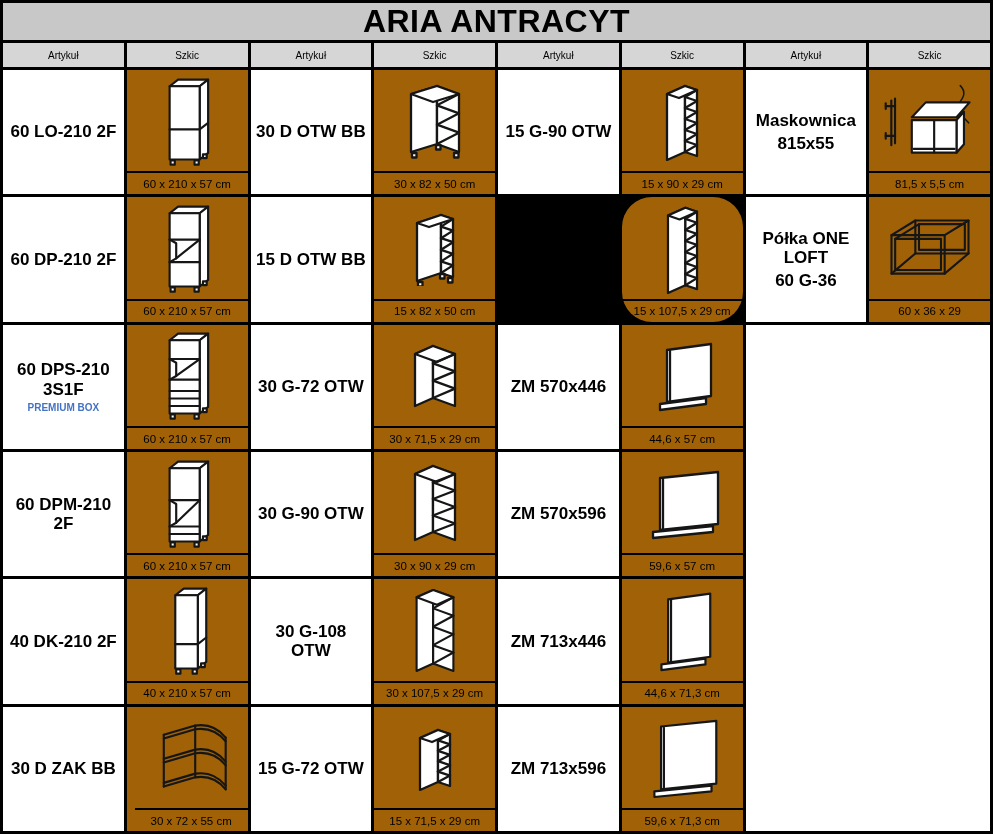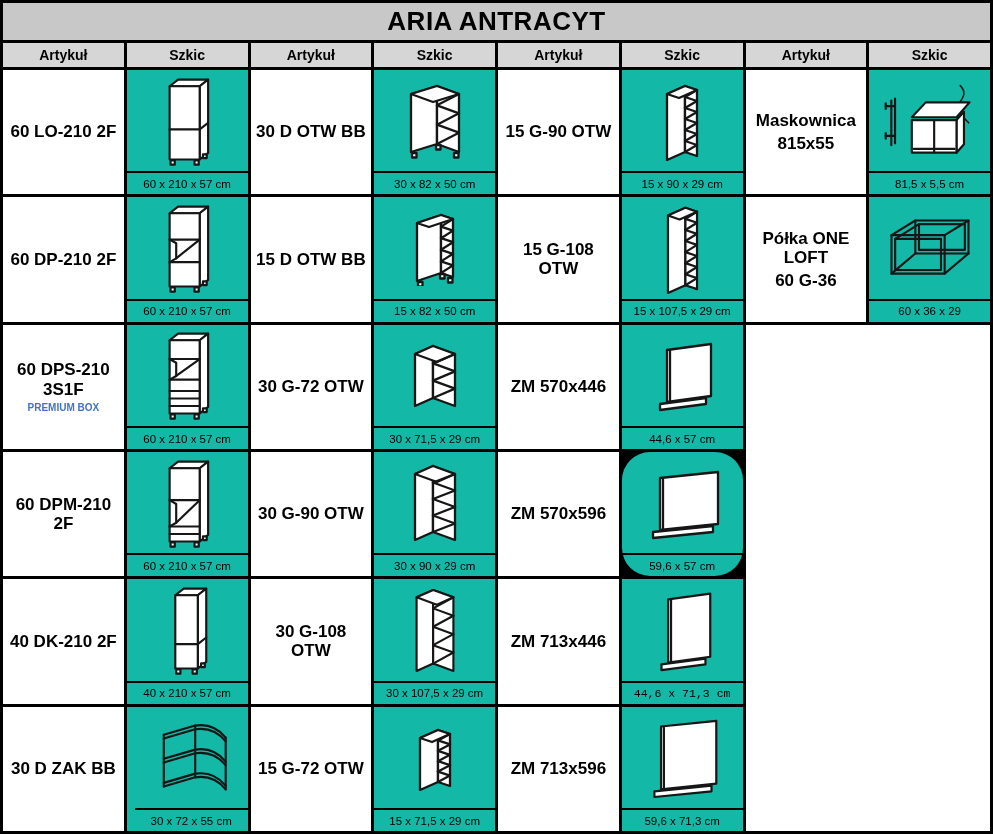"ARIA ANTRACYT" .title-cell { font-size: 26px -> 32px }
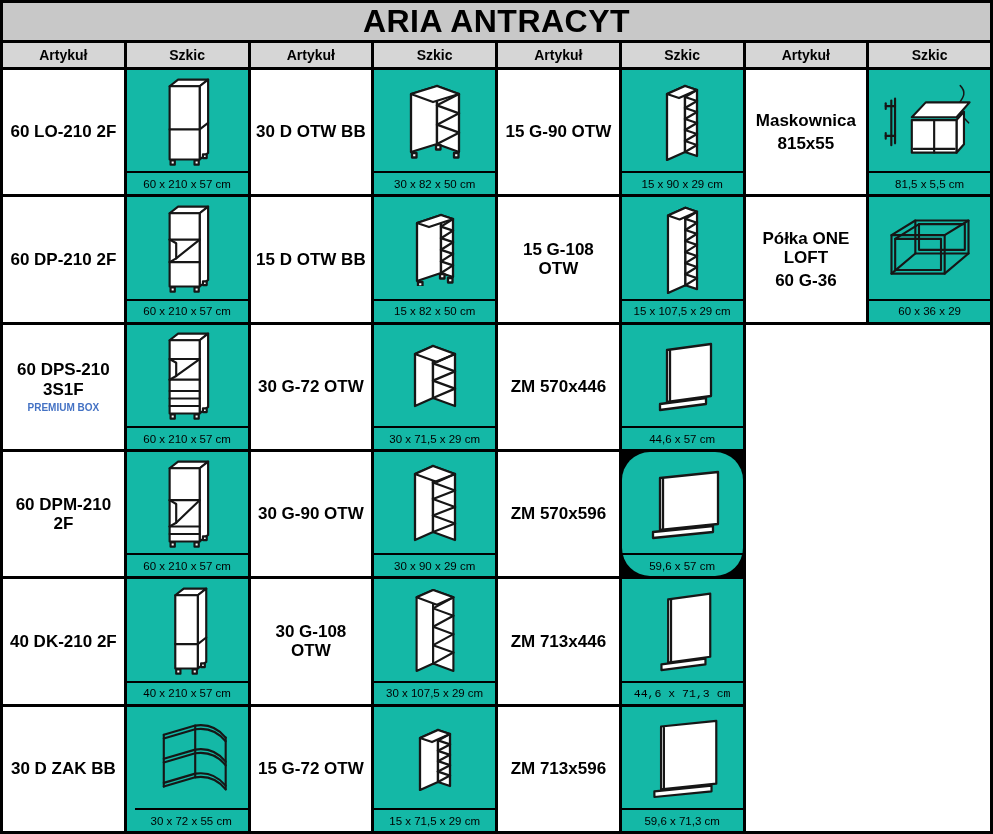"Artykuł" .hdr { font-size: 14px -> 10px; font-weight: 700 -> 400 }
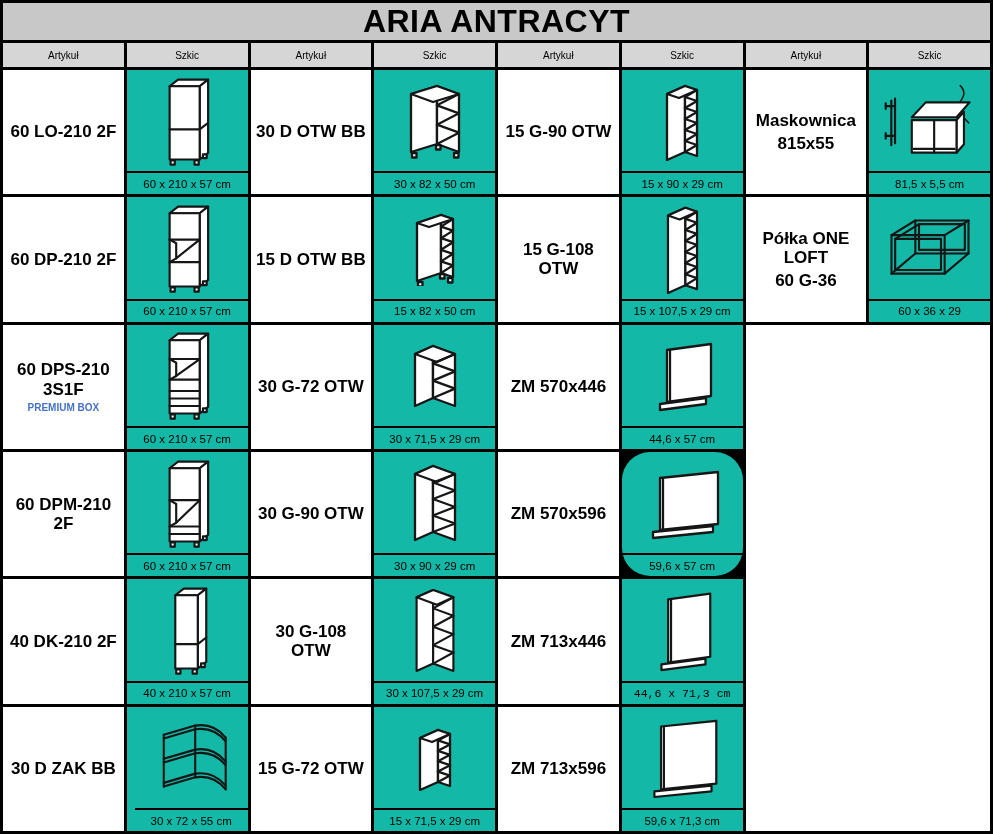"60 x 210 x 57" .szk { background: #14b8a6 -> #a16207 }
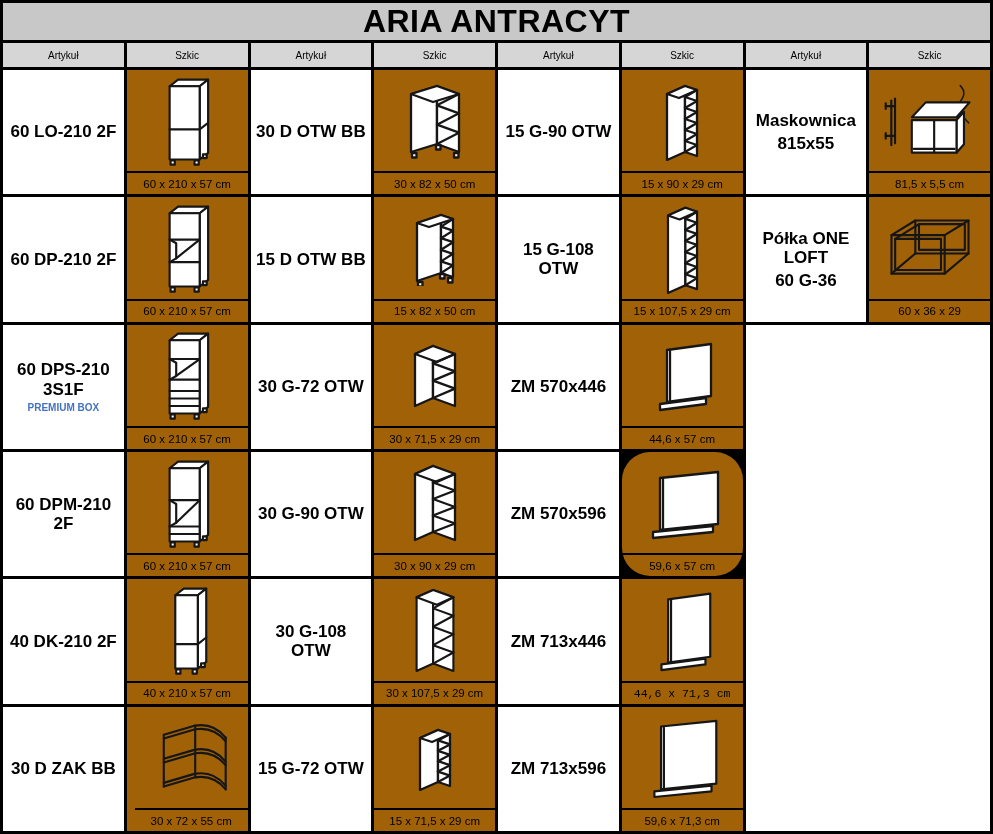"15 G-108 OTW" div.art { html: <div> <div>15 G-108 OTW</div> </div> -> none }
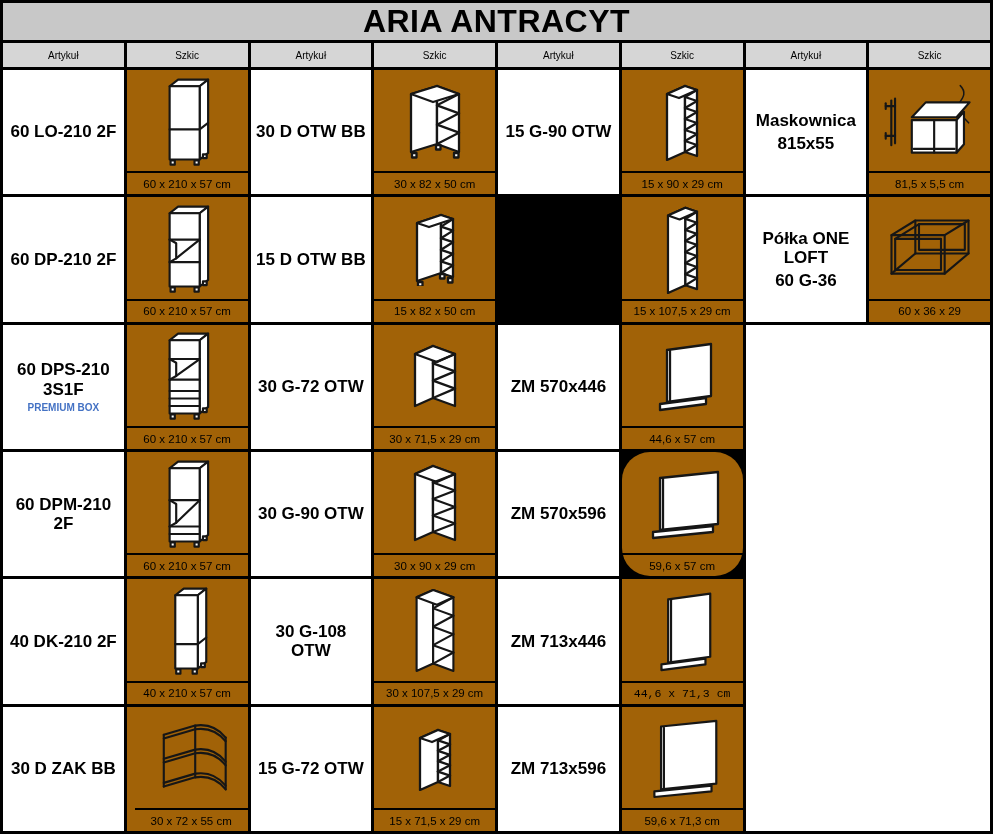"15 x 107,5 x 29" div.szk { border-radius: none -> 30px }
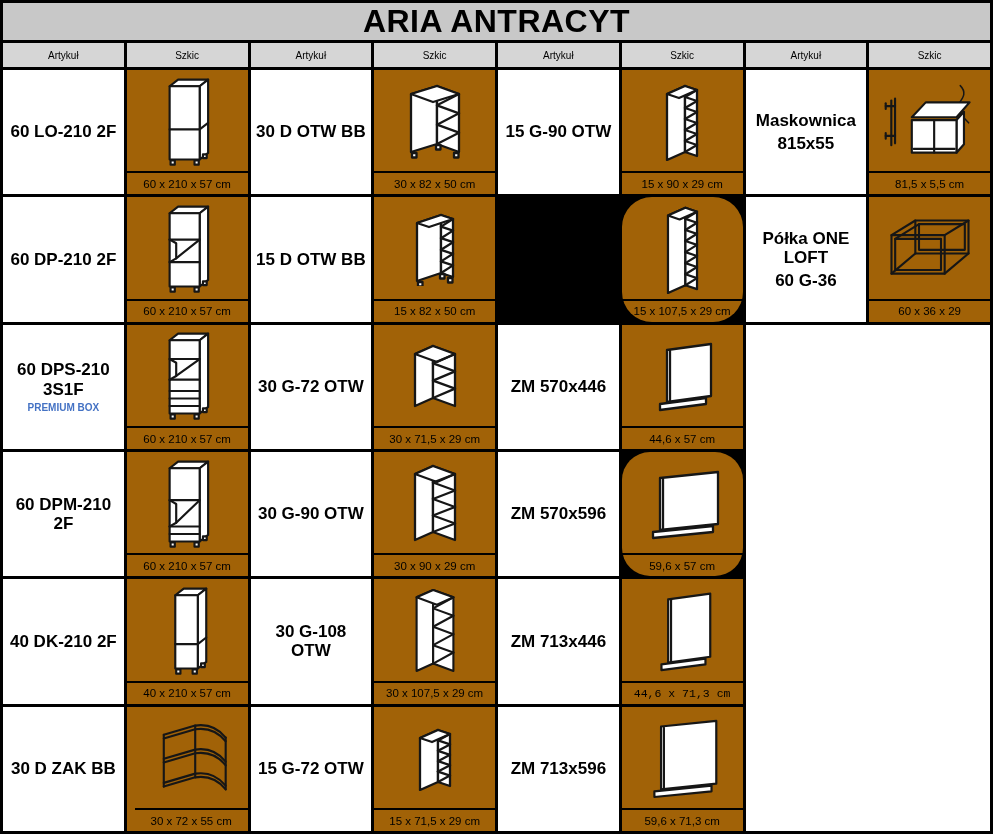"59,6 x 57 cm" div.szk { border-radius: 28px -> none }
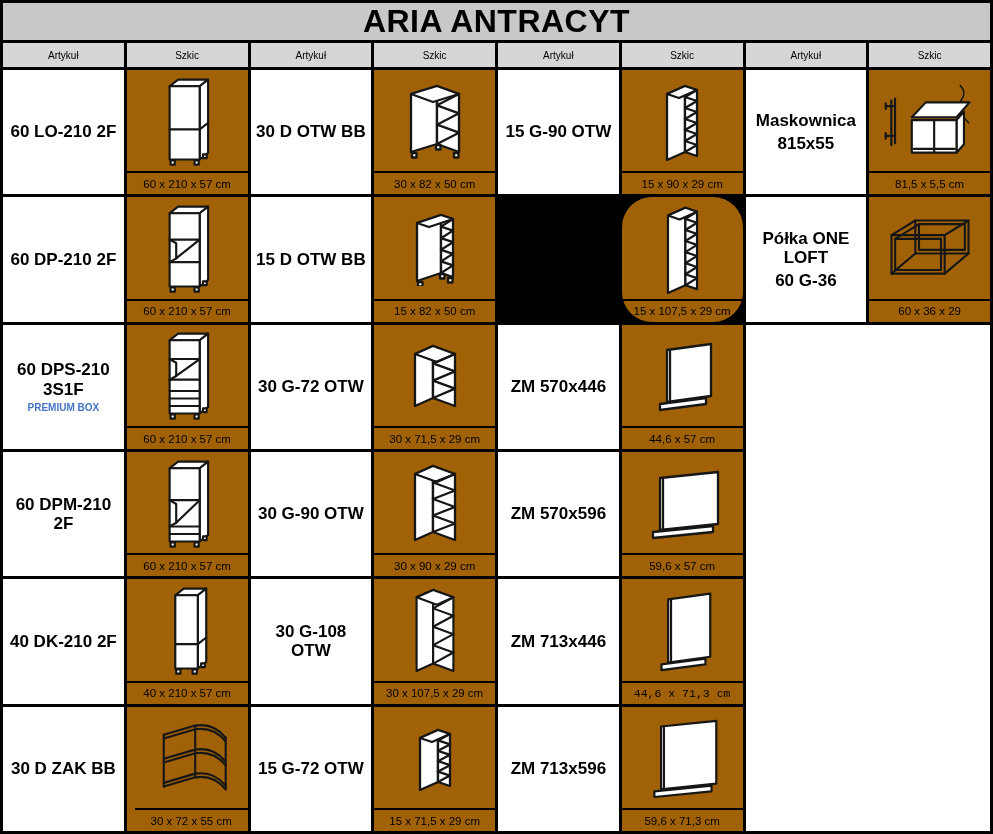"44,6 x 71,3 cm" div.szk { font-family: Liberation Mono, monospace -> none }
